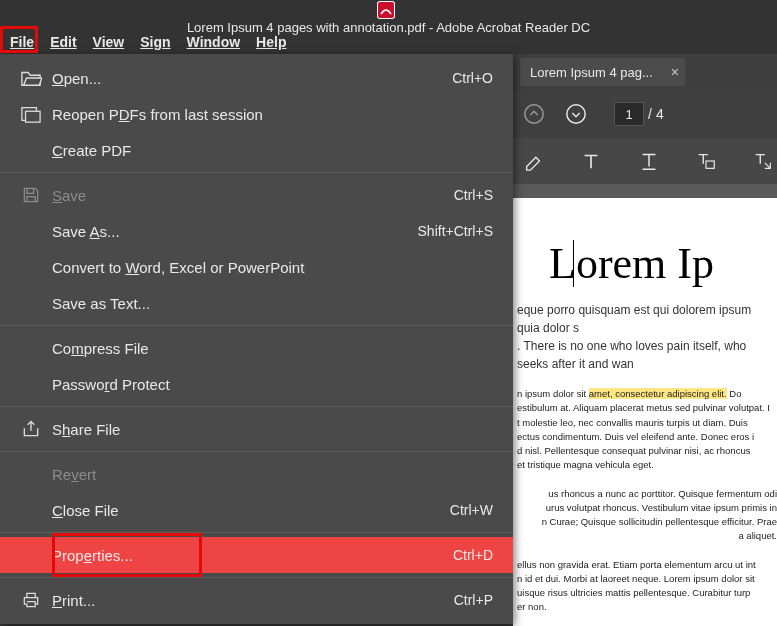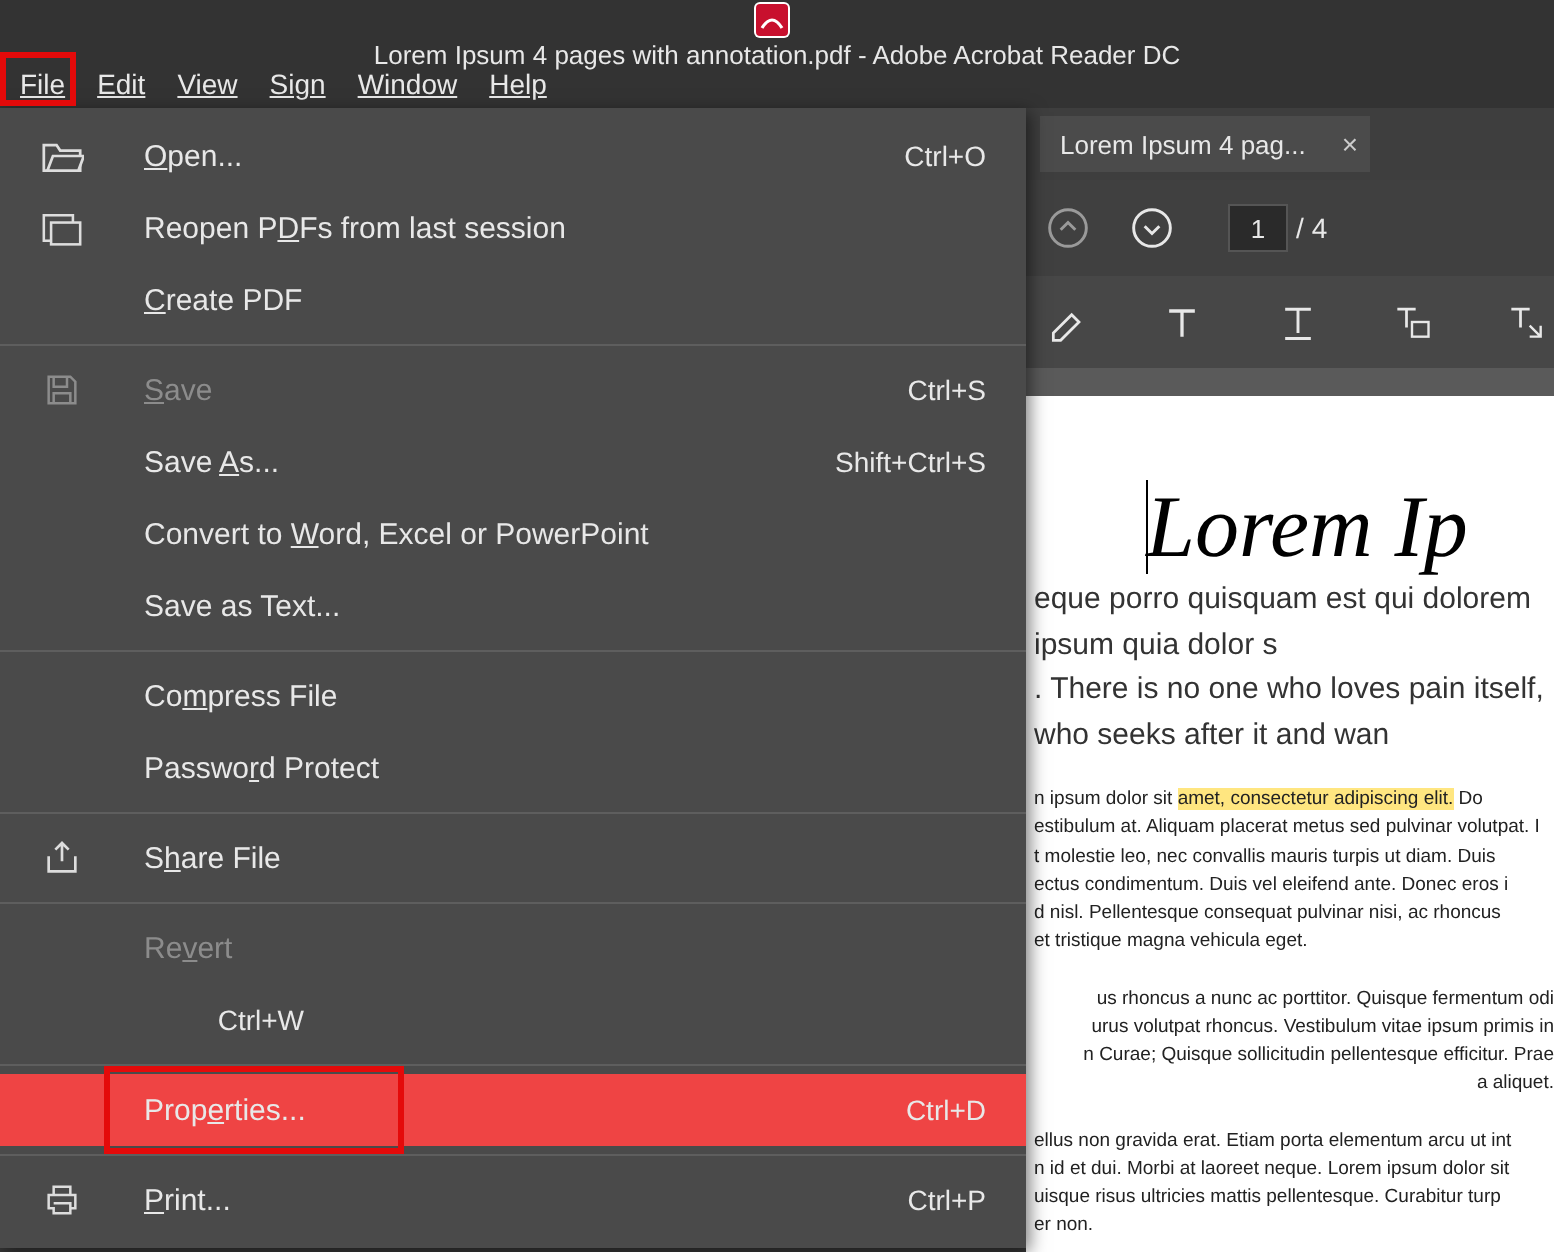"File" .menu-item { font-weight: none -> bold }
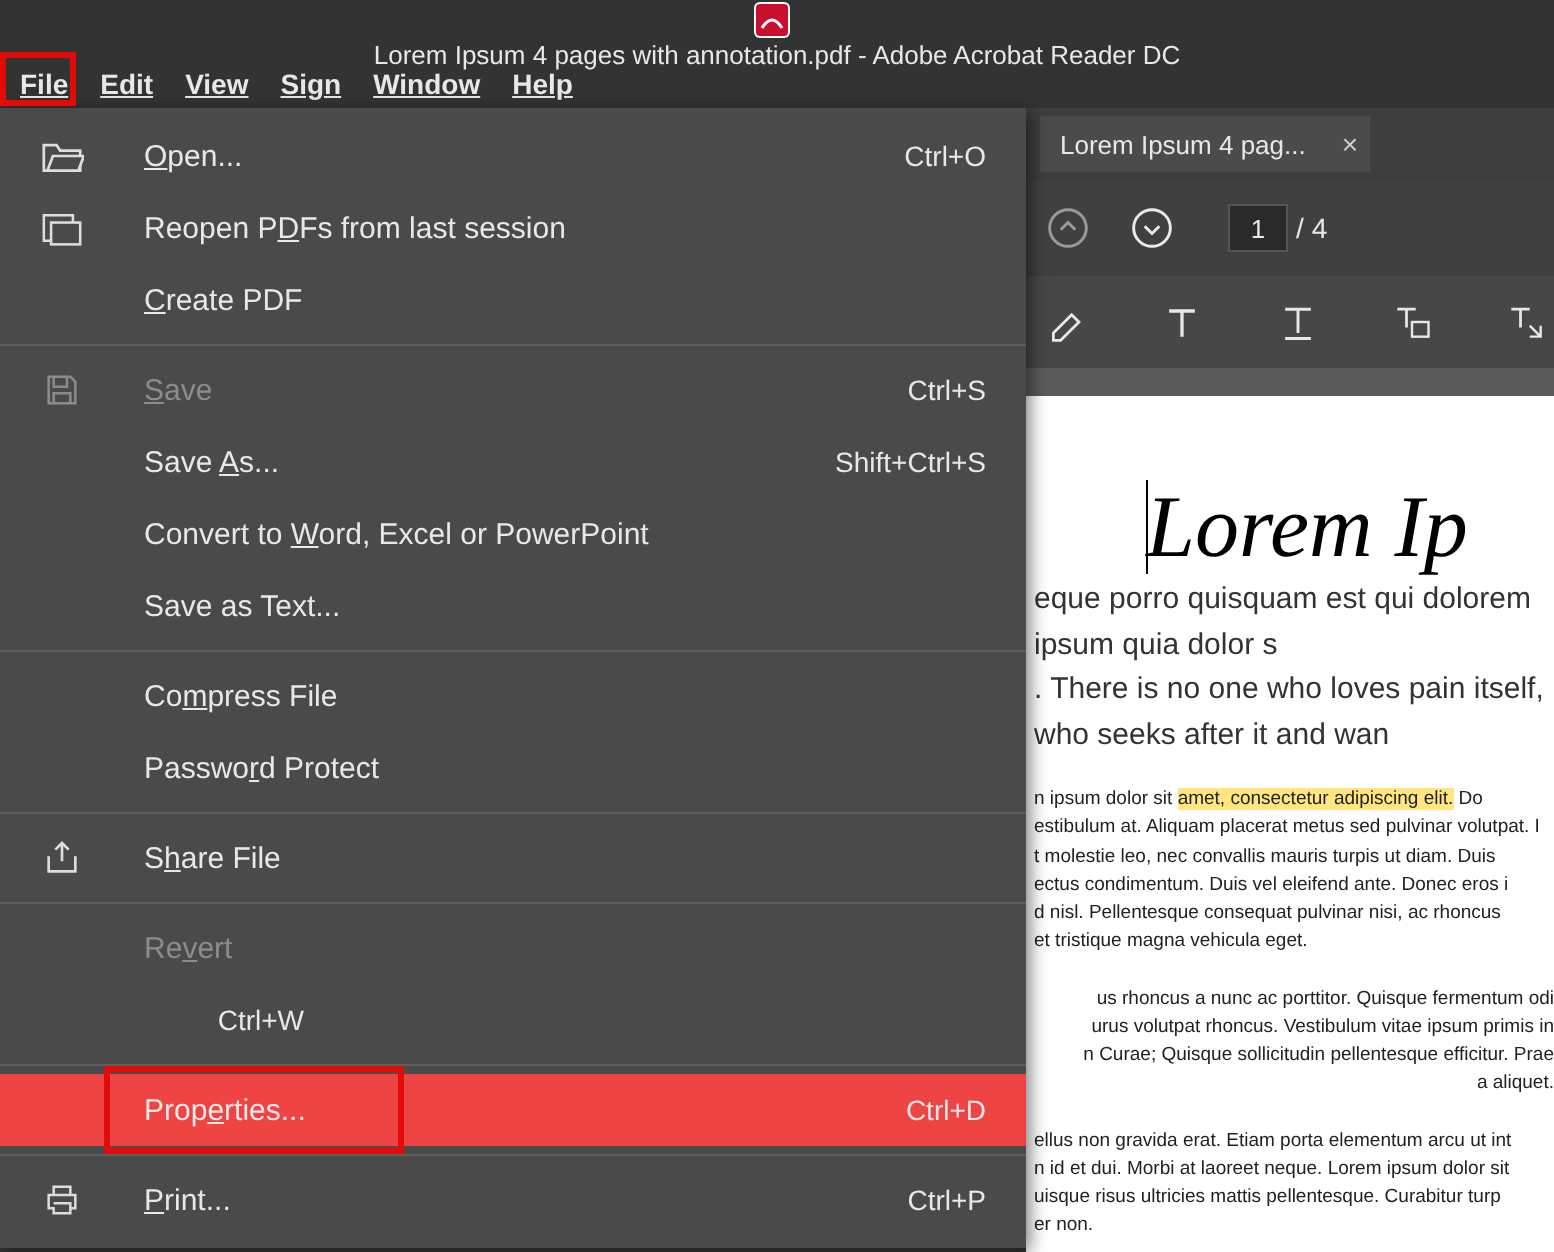"Open..." .dd-item { gap: 20px -> none }
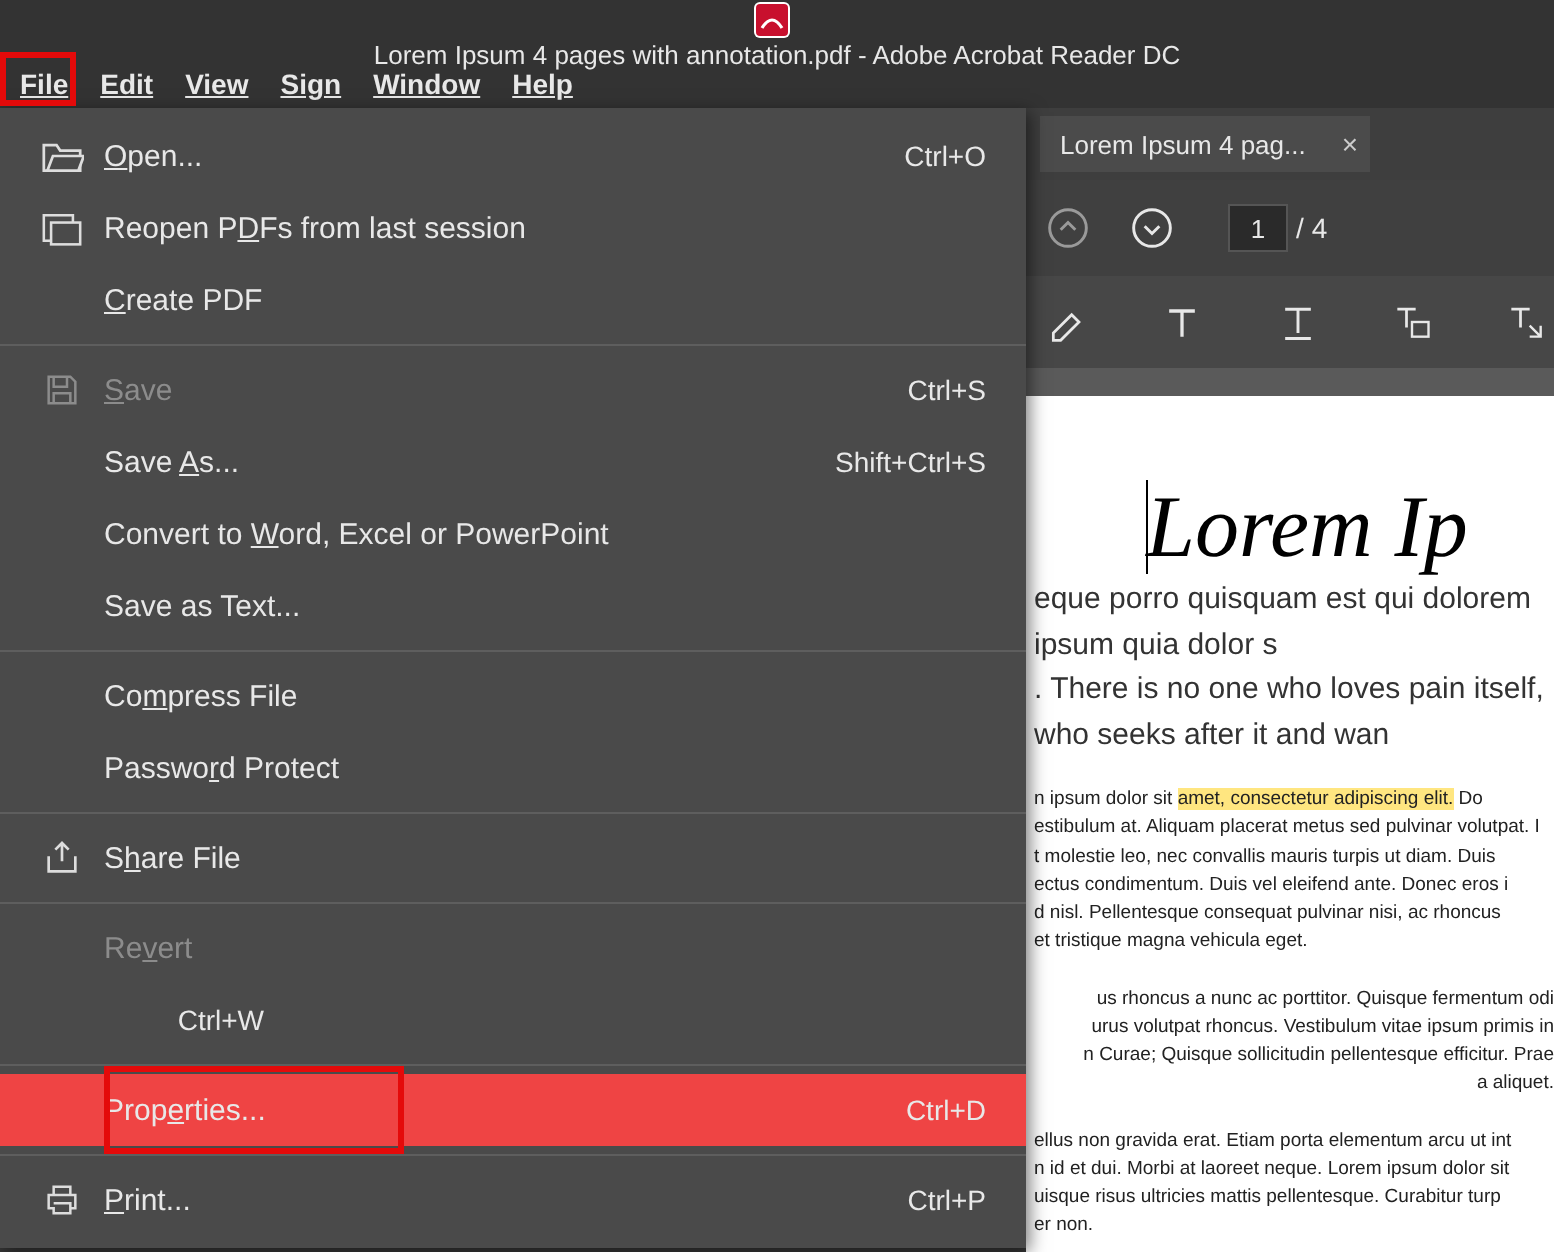"Lorem Ip" .doc-title { font-style: italic -> none; padding-left: 60px -> 36px }
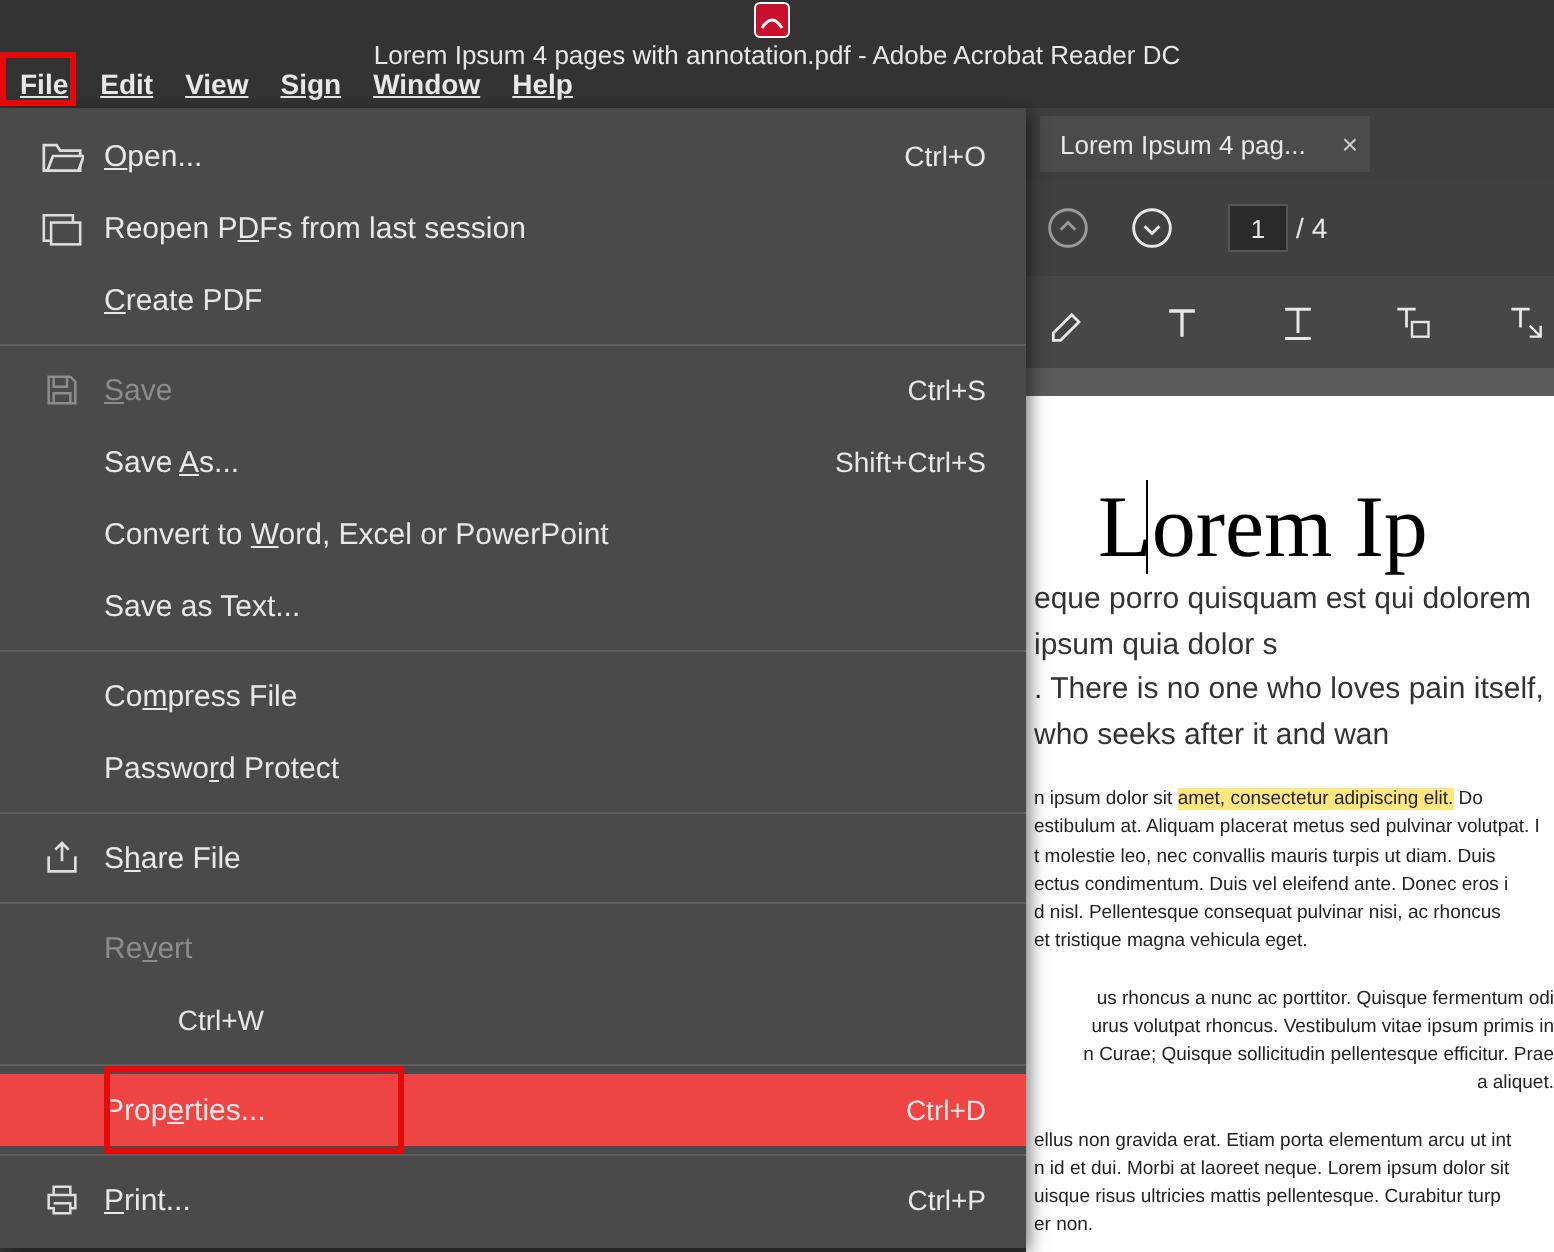"eque porro quisquam est qui" .doc-sub { font-size: 15px -> 12px; margin-top: none -> 12px }
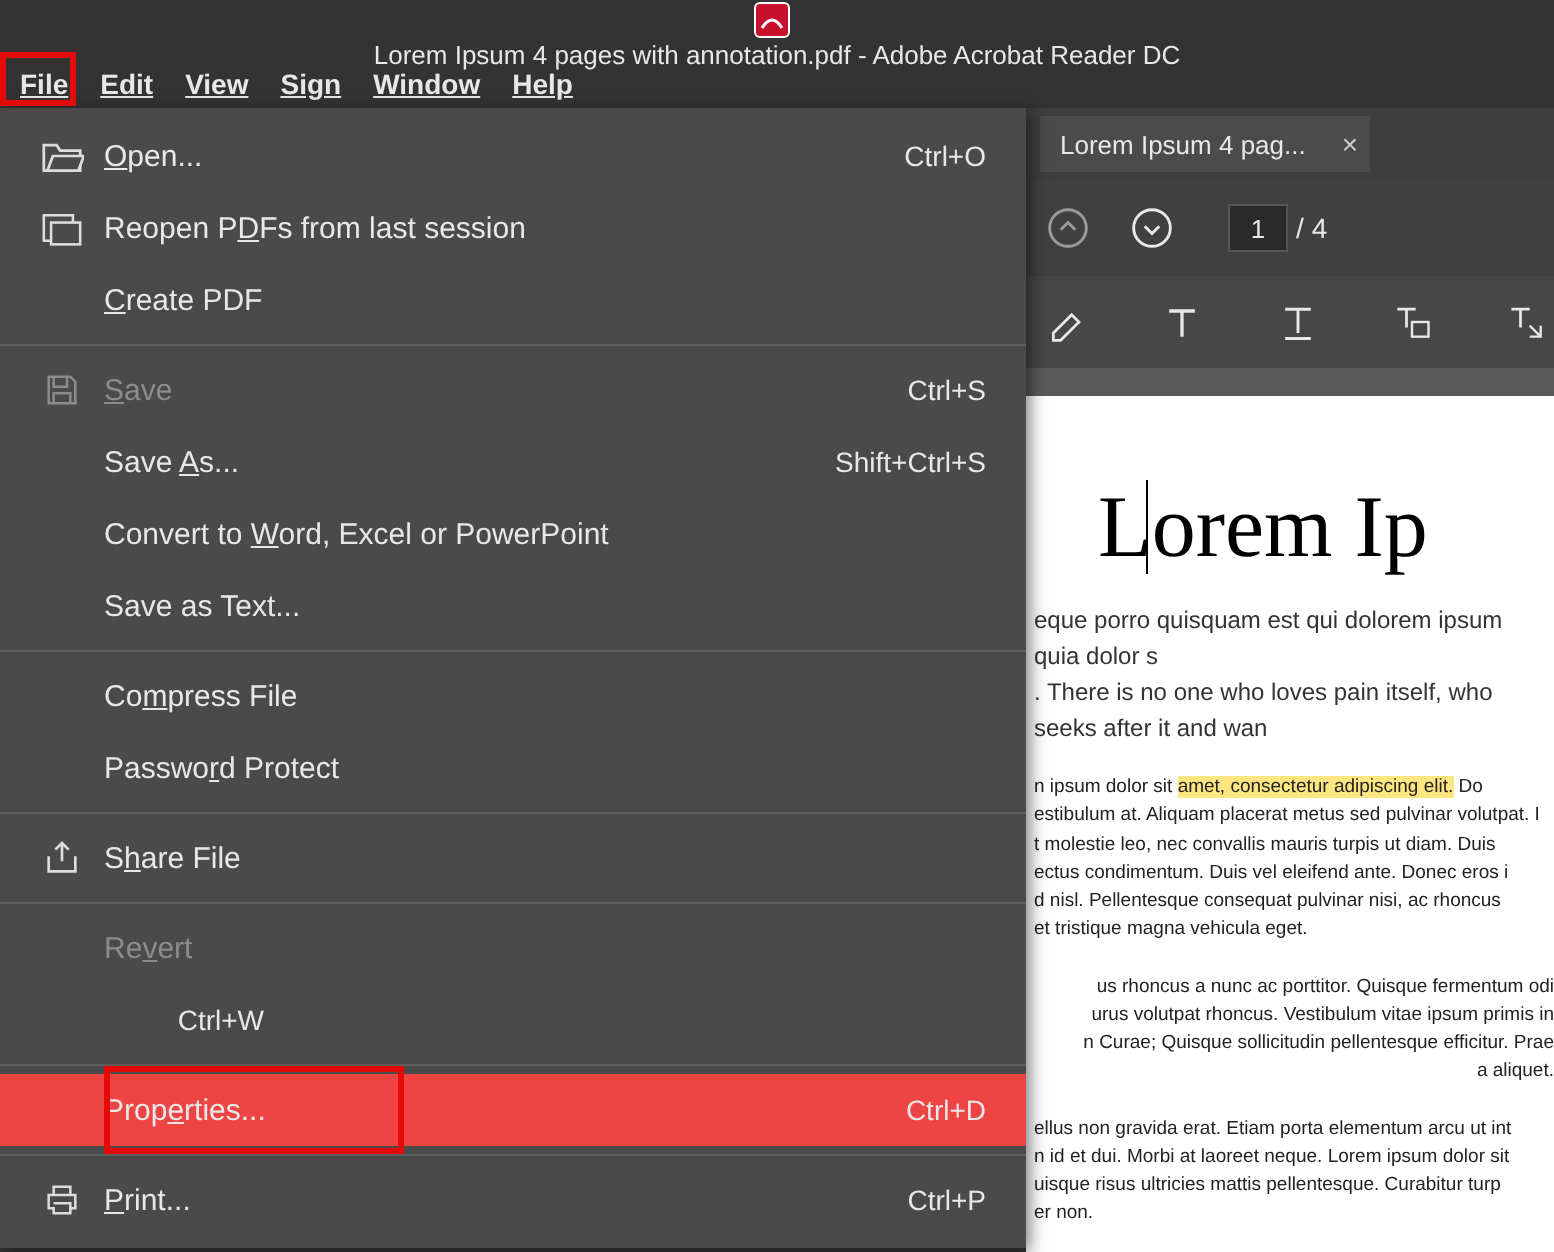"Close File" span.dd-label { html: none -> <span><span>C</span><span>lose File</span></span> }
